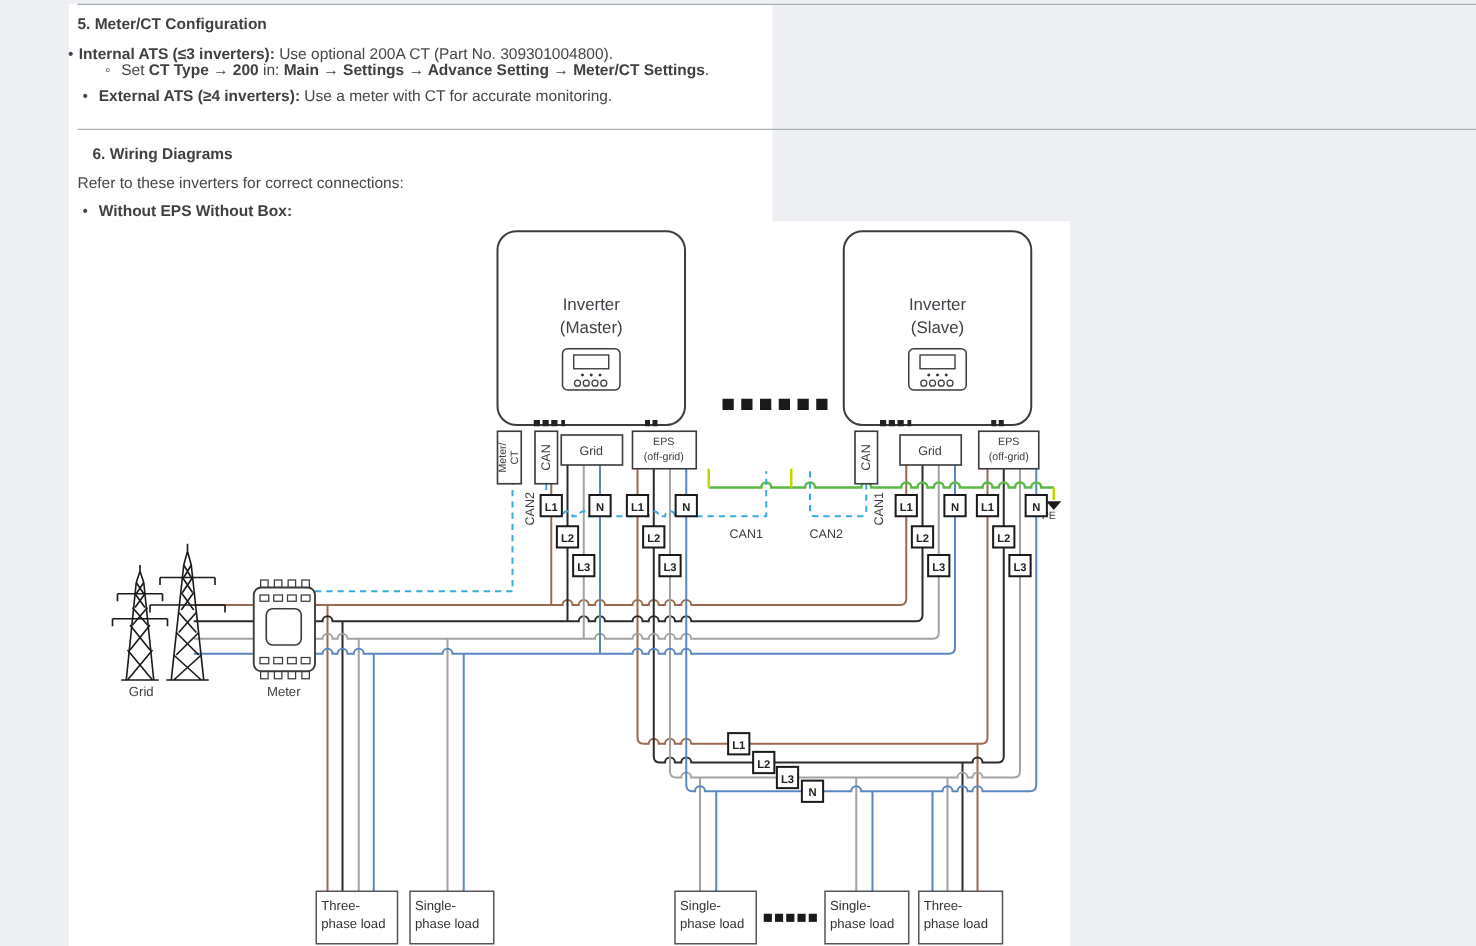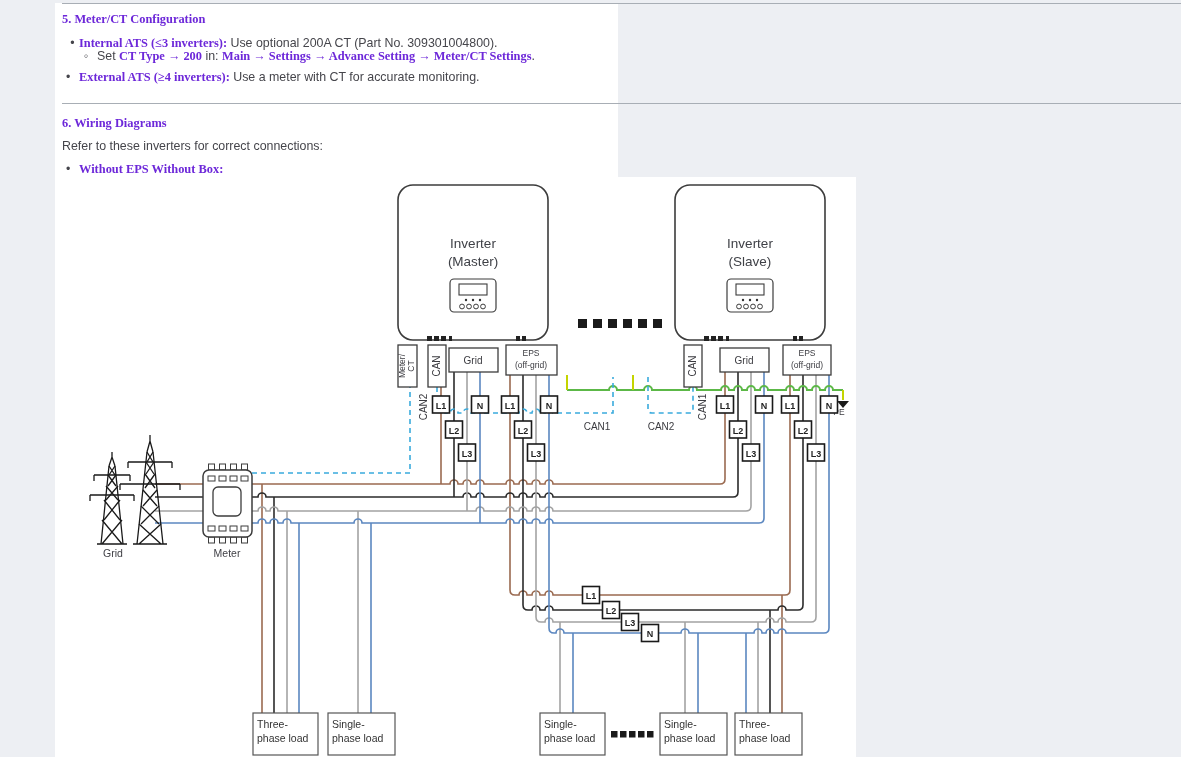"5. Meter/CT Configuration" .b { color: #6d28d9 -> #404040; font-family: Liberation Serif, serif -> none }
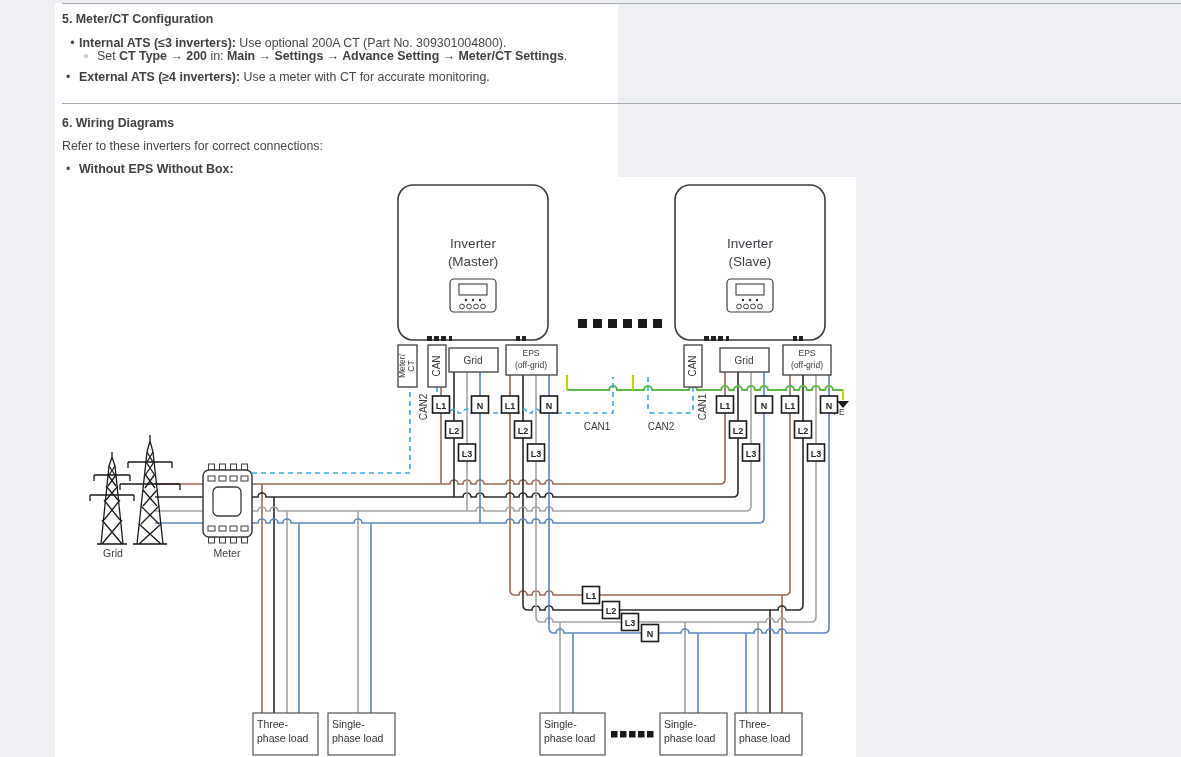"• Internal ATS (≤3 inverters):" div.txt { left: 66px -> 50px }
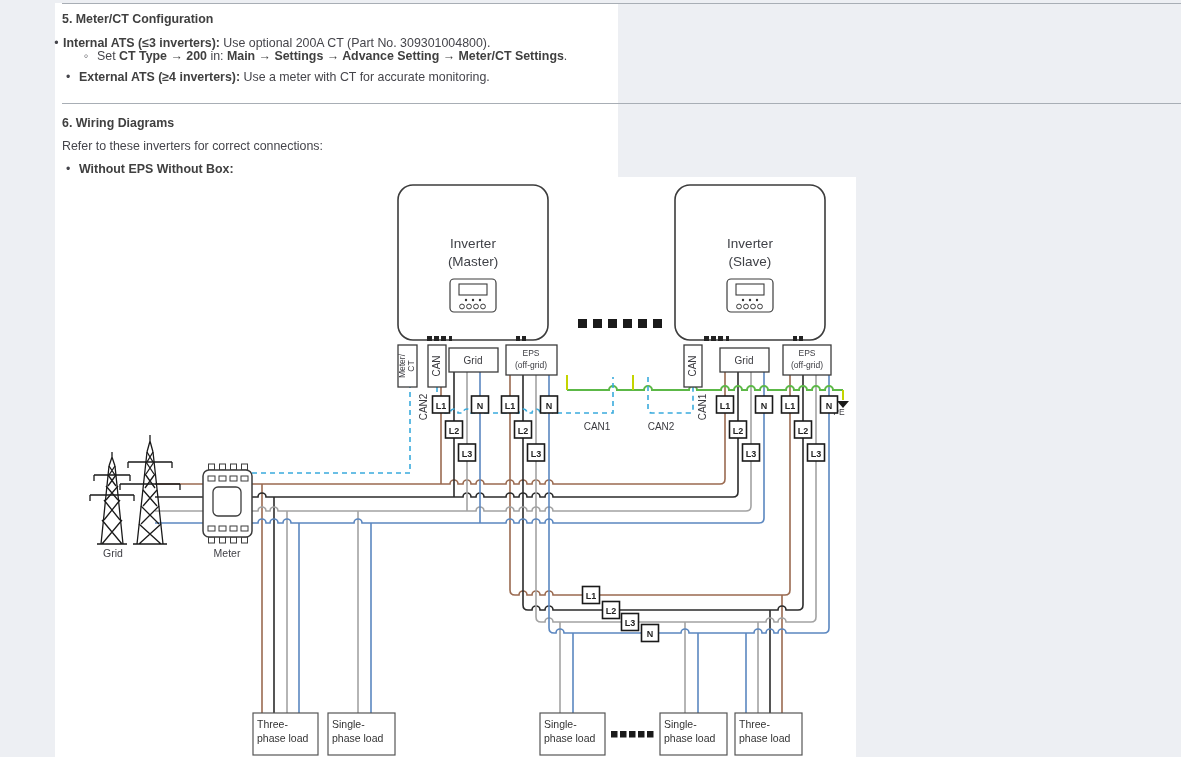"6. Wiring Diagrams" div.txt { left: 62px -> 74px }
